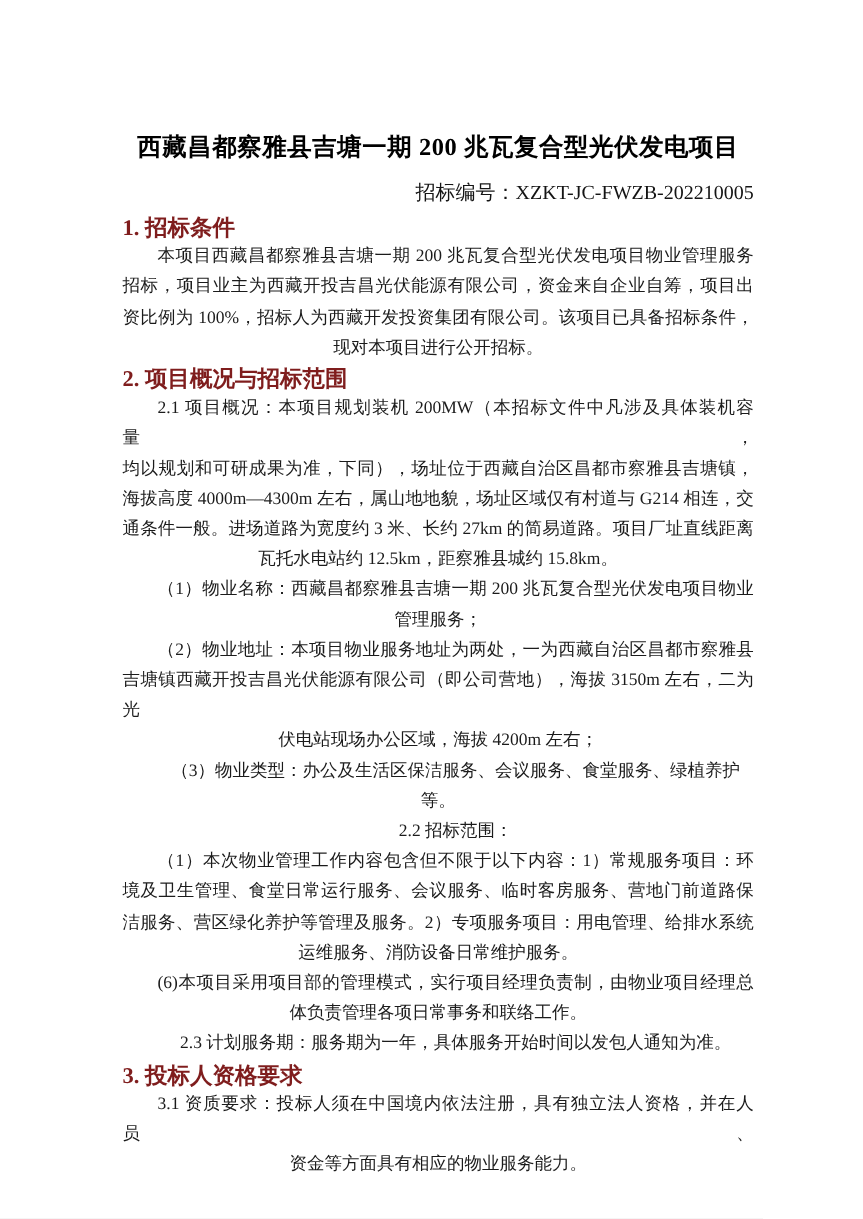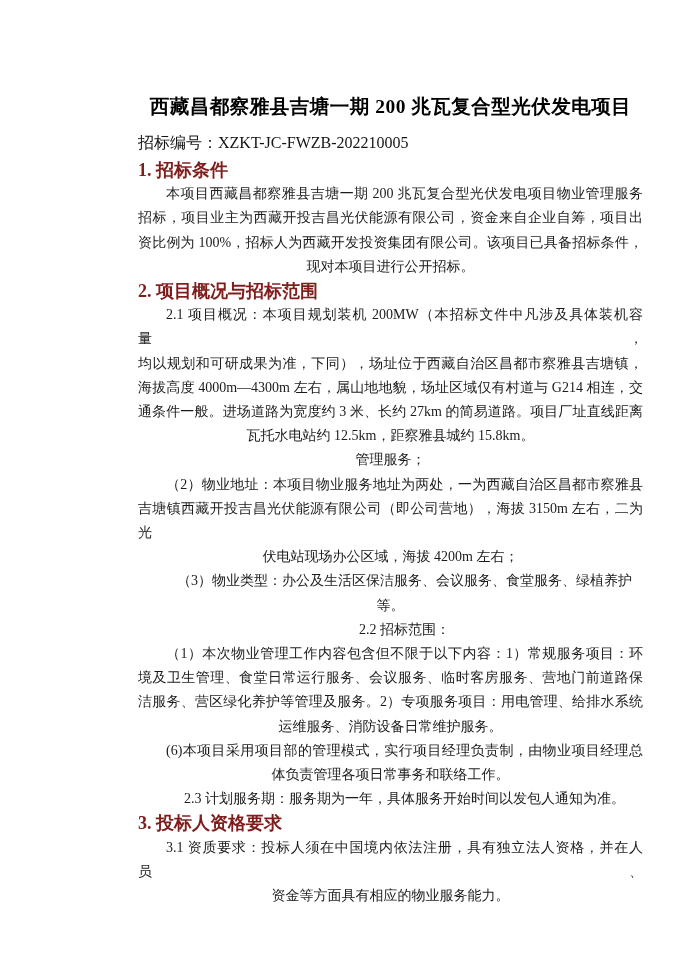"西藏昌都察雅县吉塘一期 200 兆瓦复合型光伏发电项目" .doc { margin-left: 40px -> none; top: 4px -> 16px }
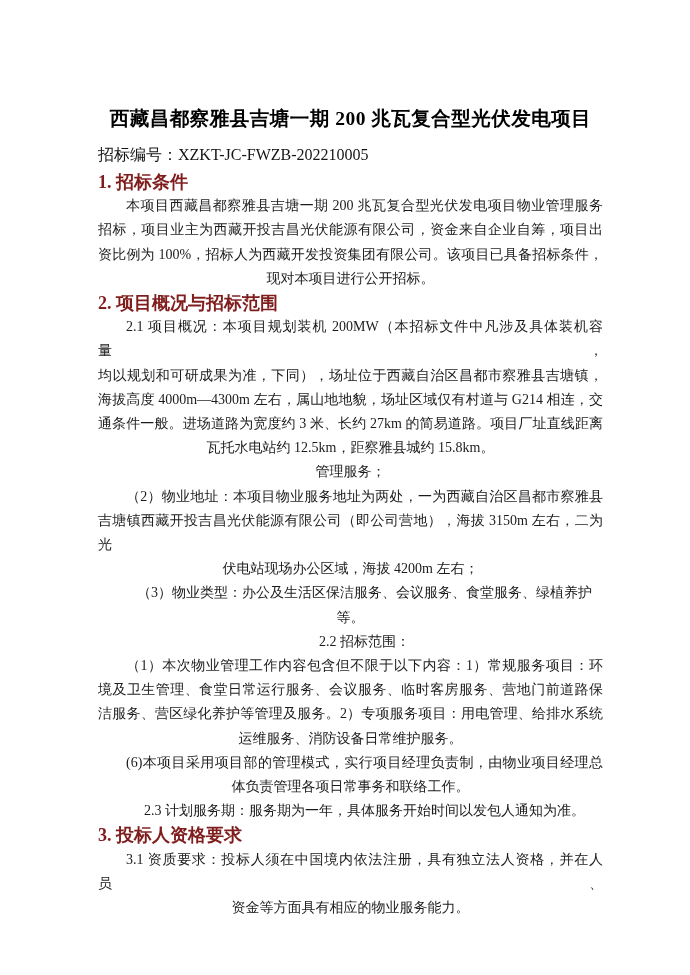"招标编号：XZKT-JC-FWZB-202210005" .subtitle { text-align: left -> right }
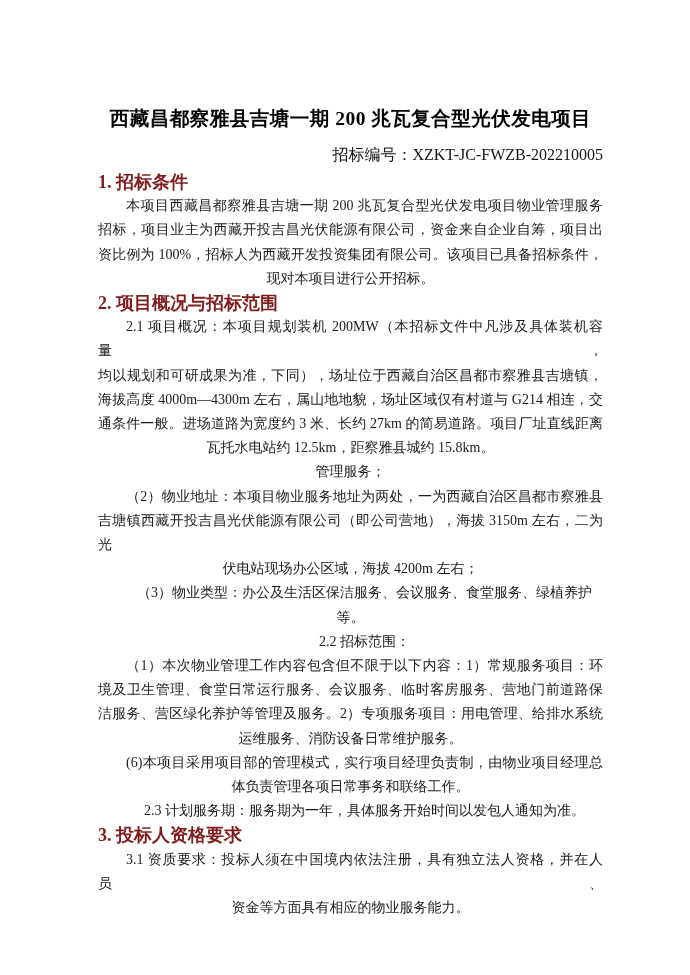"（1）物业名称：西藏昌都察雅县吉塘一期 200 兆瓦复合型光伏发电项目物业" div.ln { html: none -> <div>（1）物业名称：西藏昌都察雅县吉塘一期 200 兆瓦复合型光伏发电项目物业</div> }
